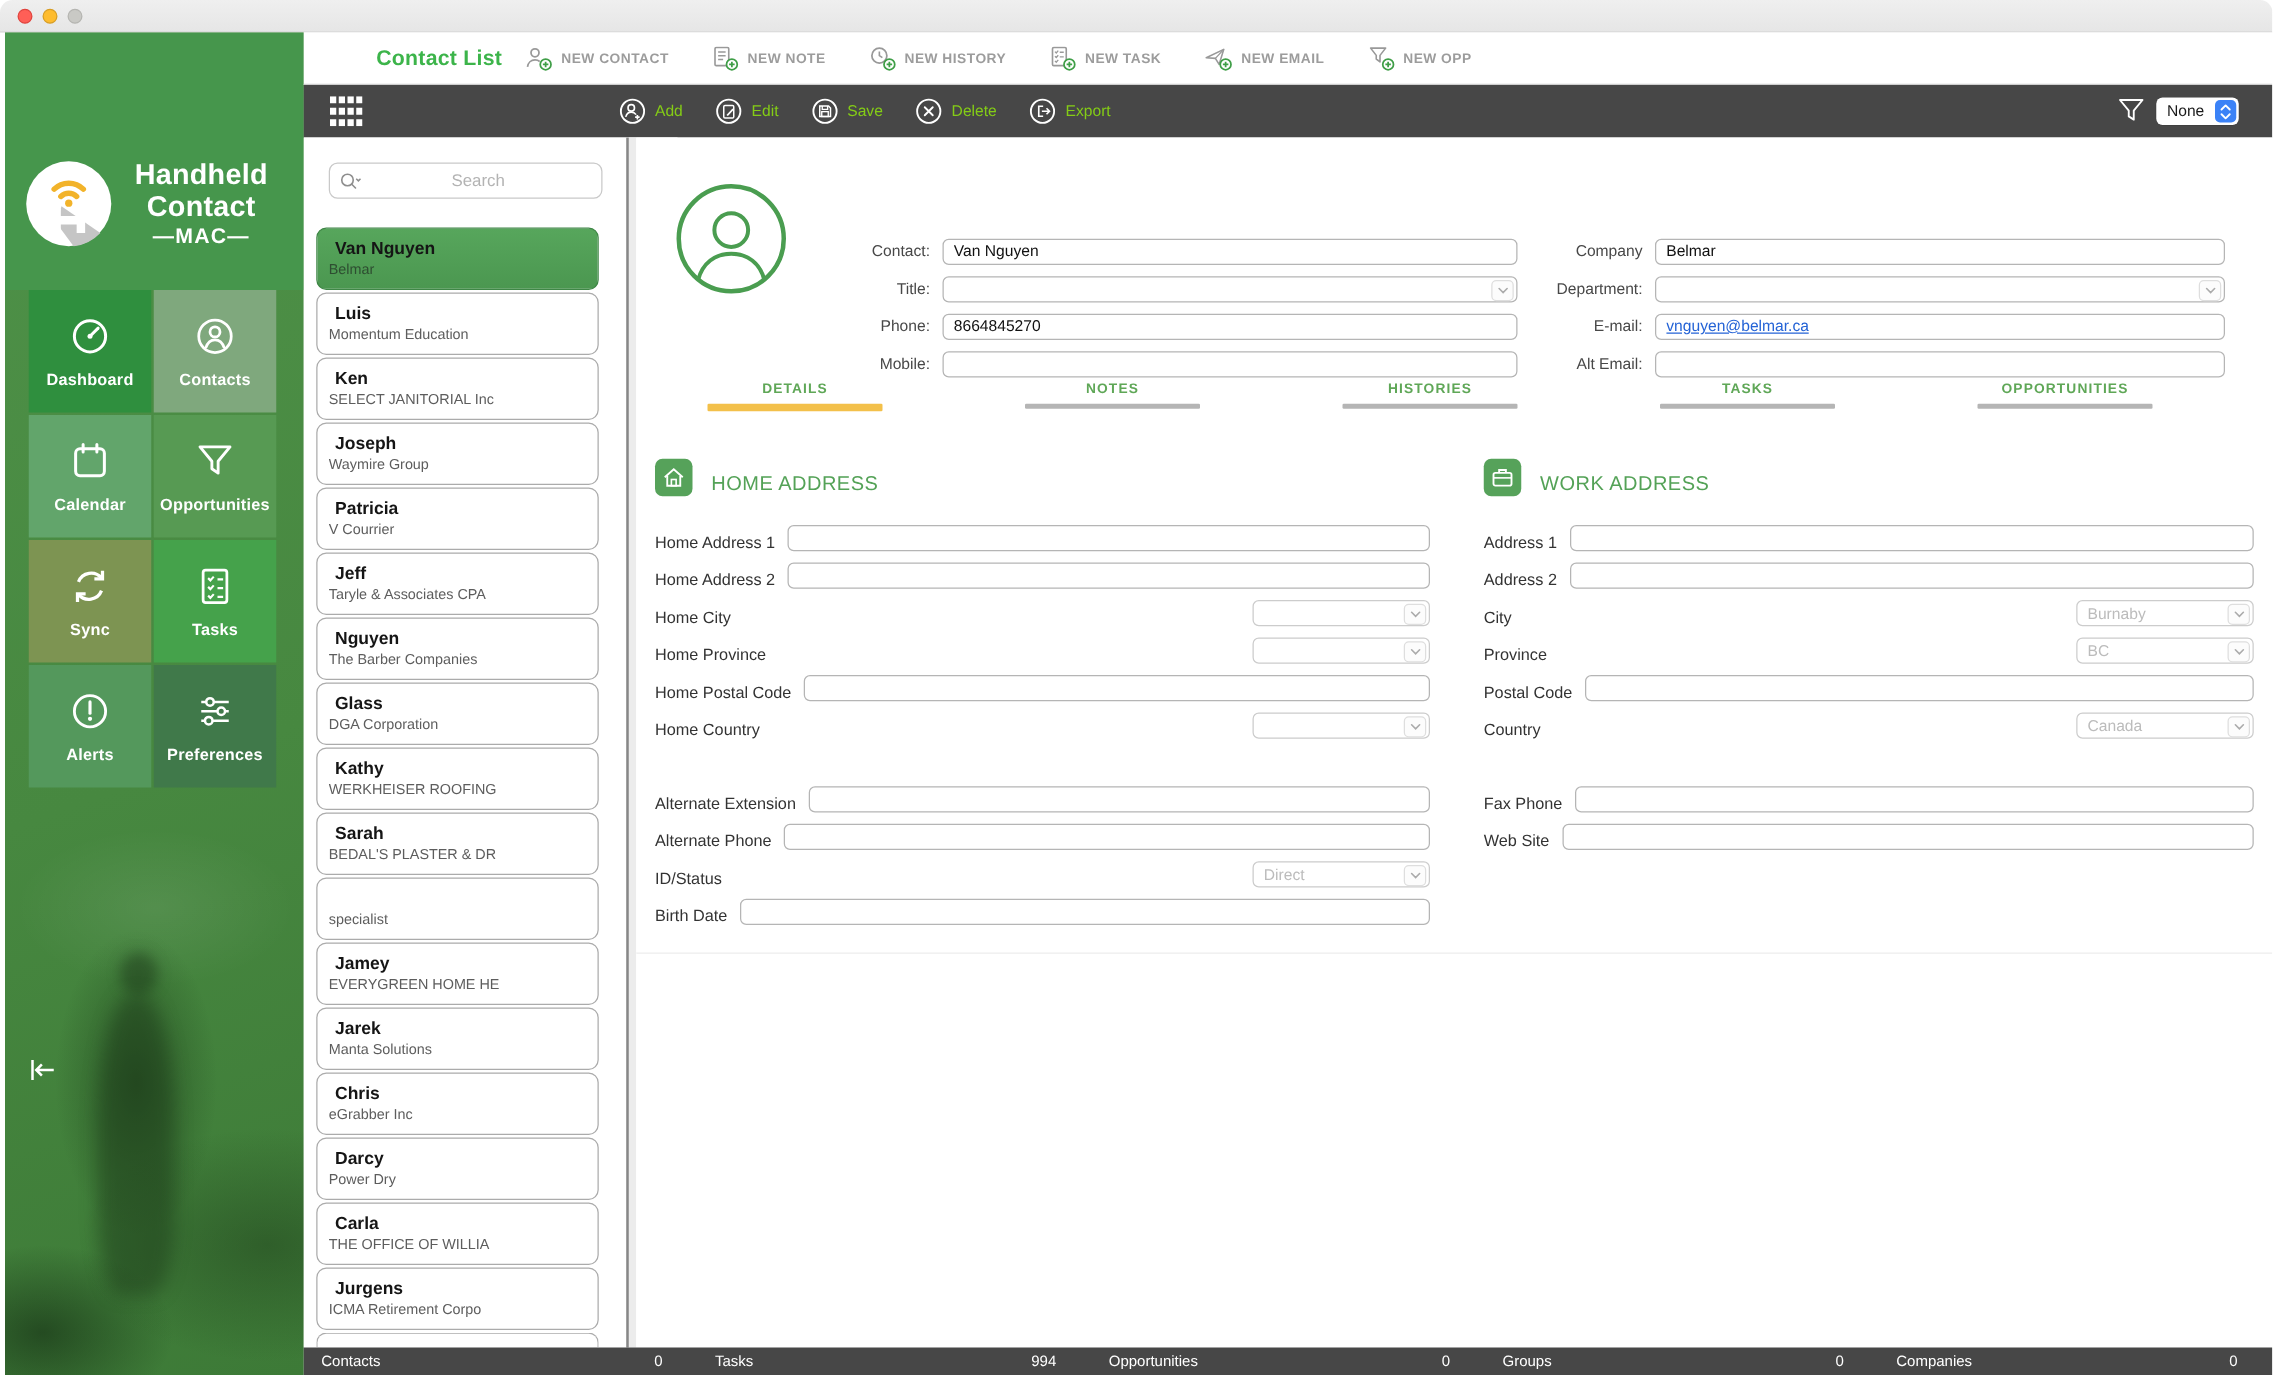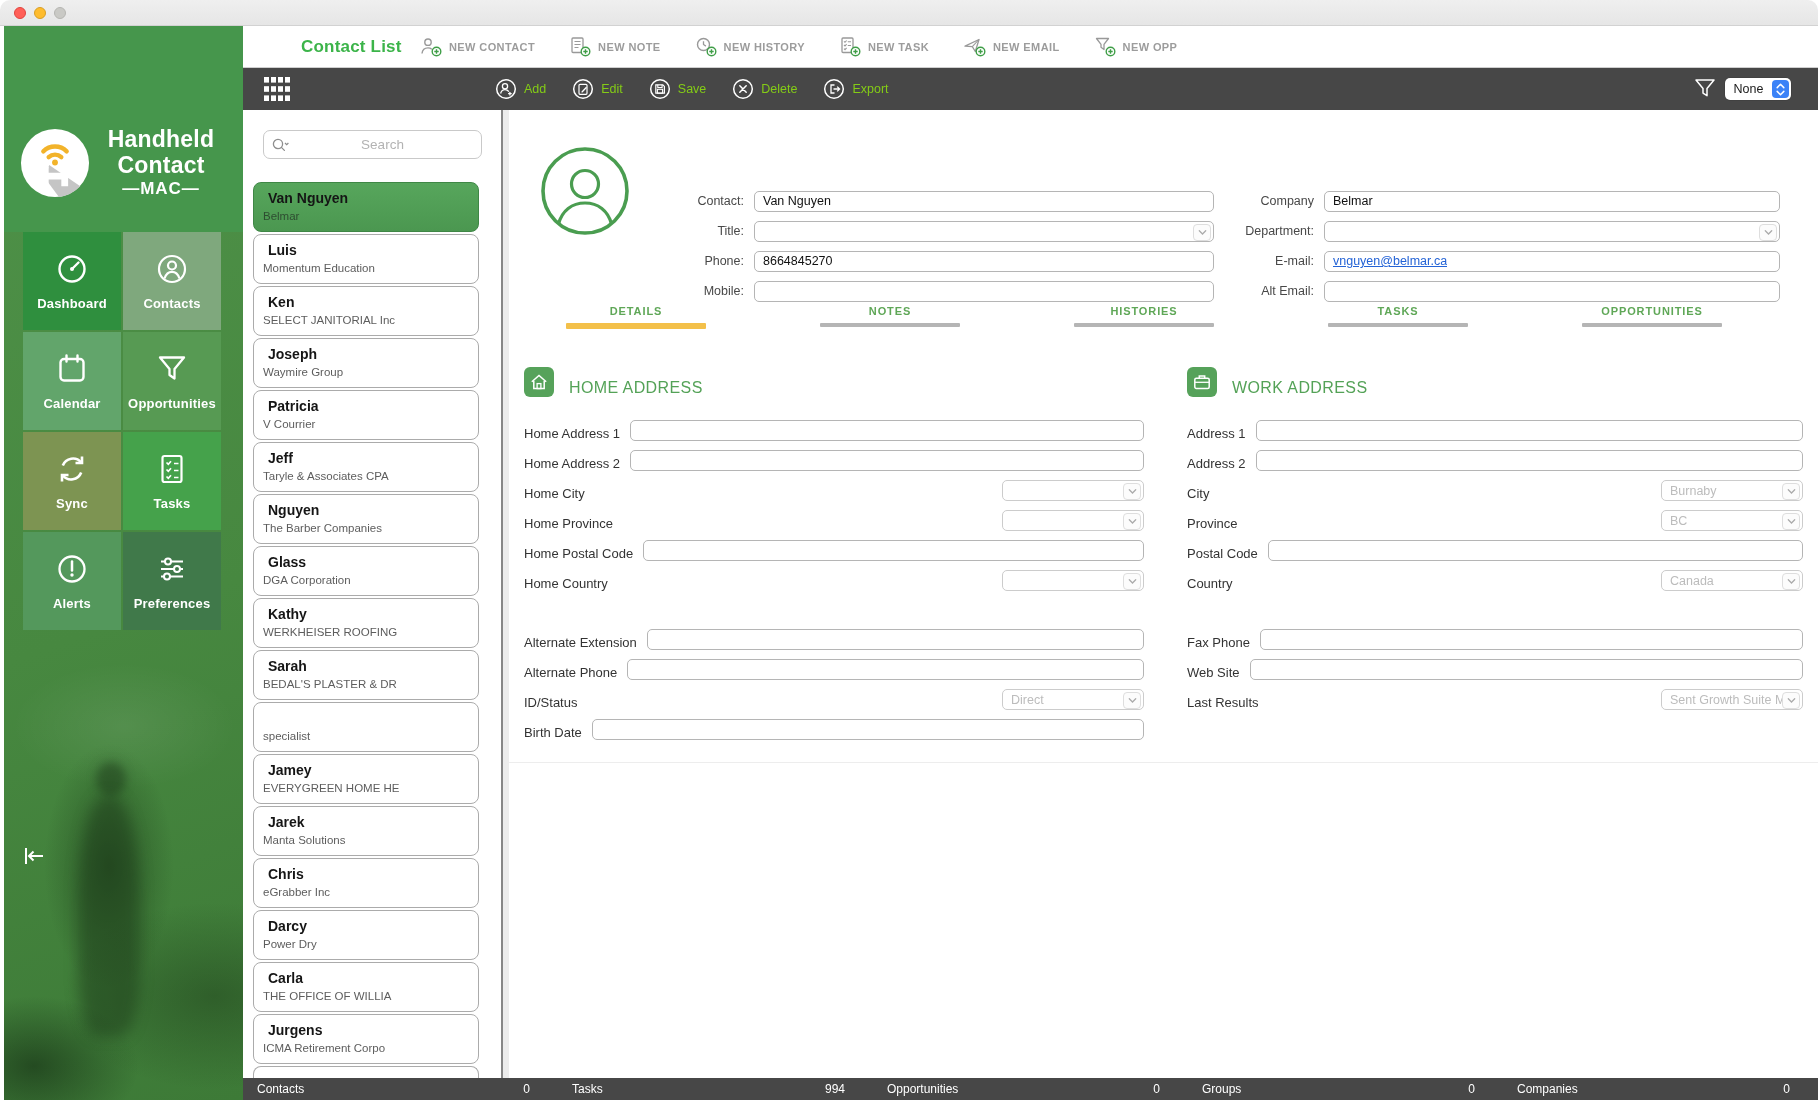"Last Results" div.f-row { html: <div> <span>Last Results</span> <div></div> <div> <span>Sent Growth Suite M</span> <span> <span> <svg> <path></path> </svg> </span> </span> </div> </div> -> none }
